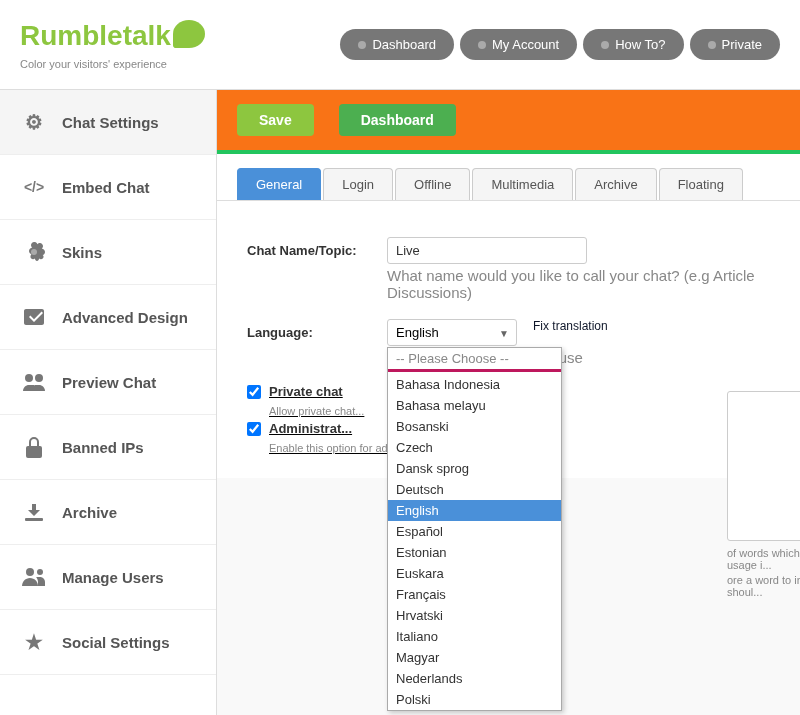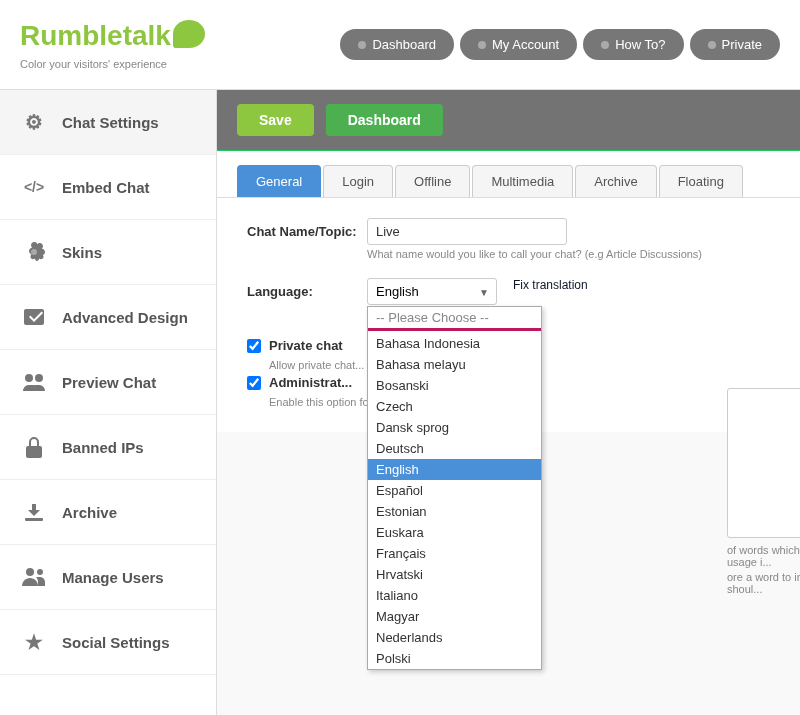"Save" .toolbar { background: #737373 -> #f97316; border-bottom: 1px solid #22c55e -> 4px solid #22c55e; gap: 12px -> 25px }
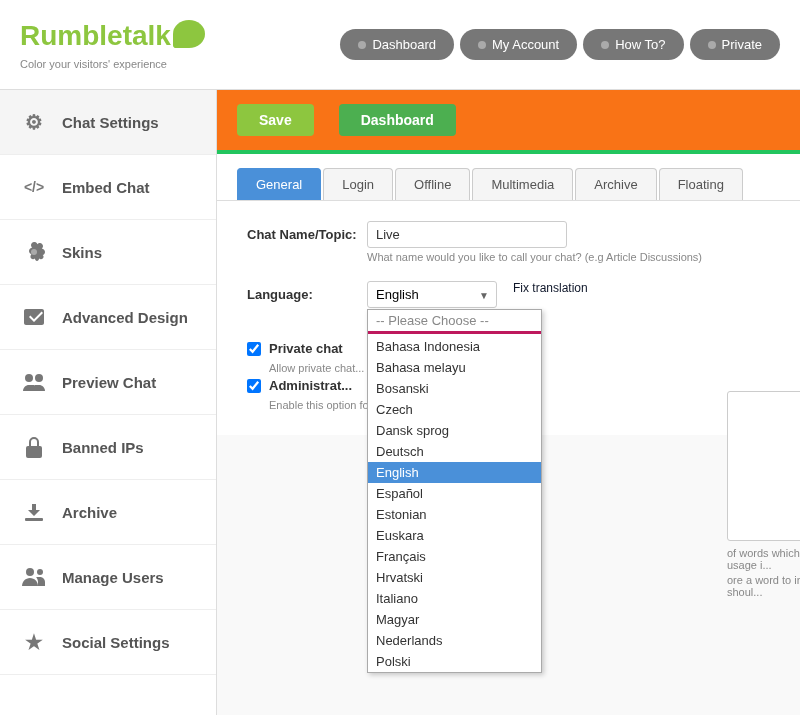"Chat Name/Topic:" .form-row { gap: none -> 20px; margin-top: none -> 16px }
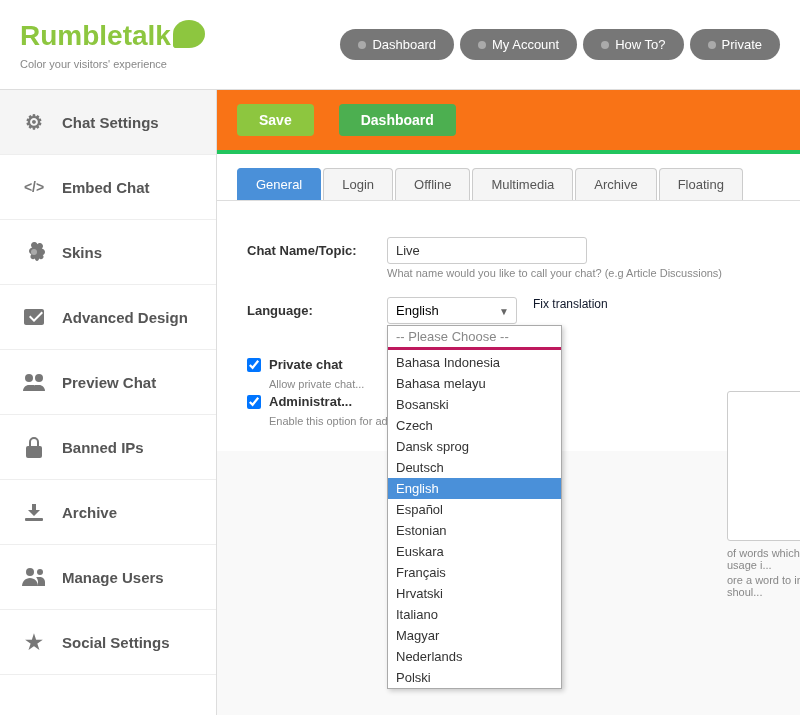"What name would you like" .hint-text { font-size: 11px -> 15px }
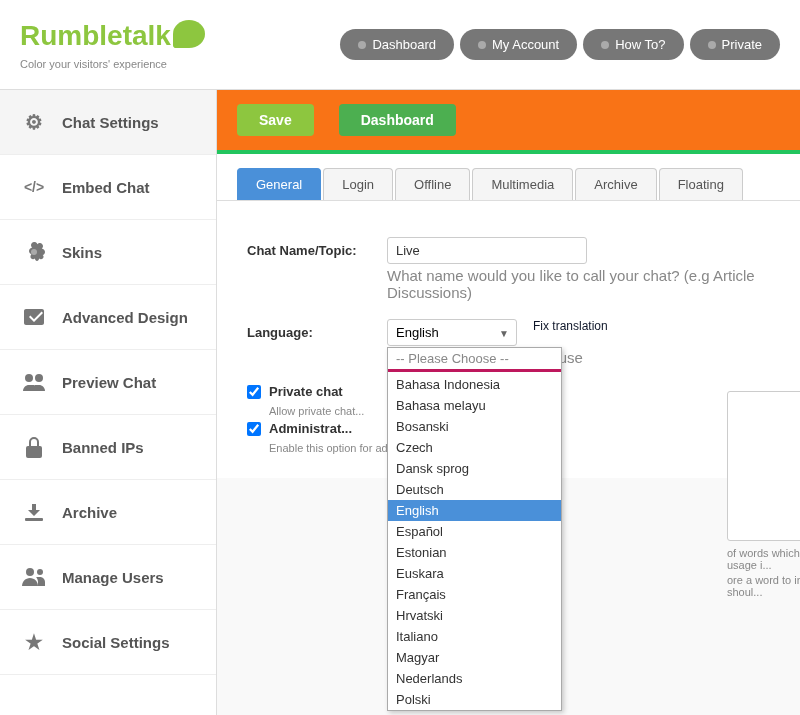"Private chat" div { text-decoration: none -> underline }
